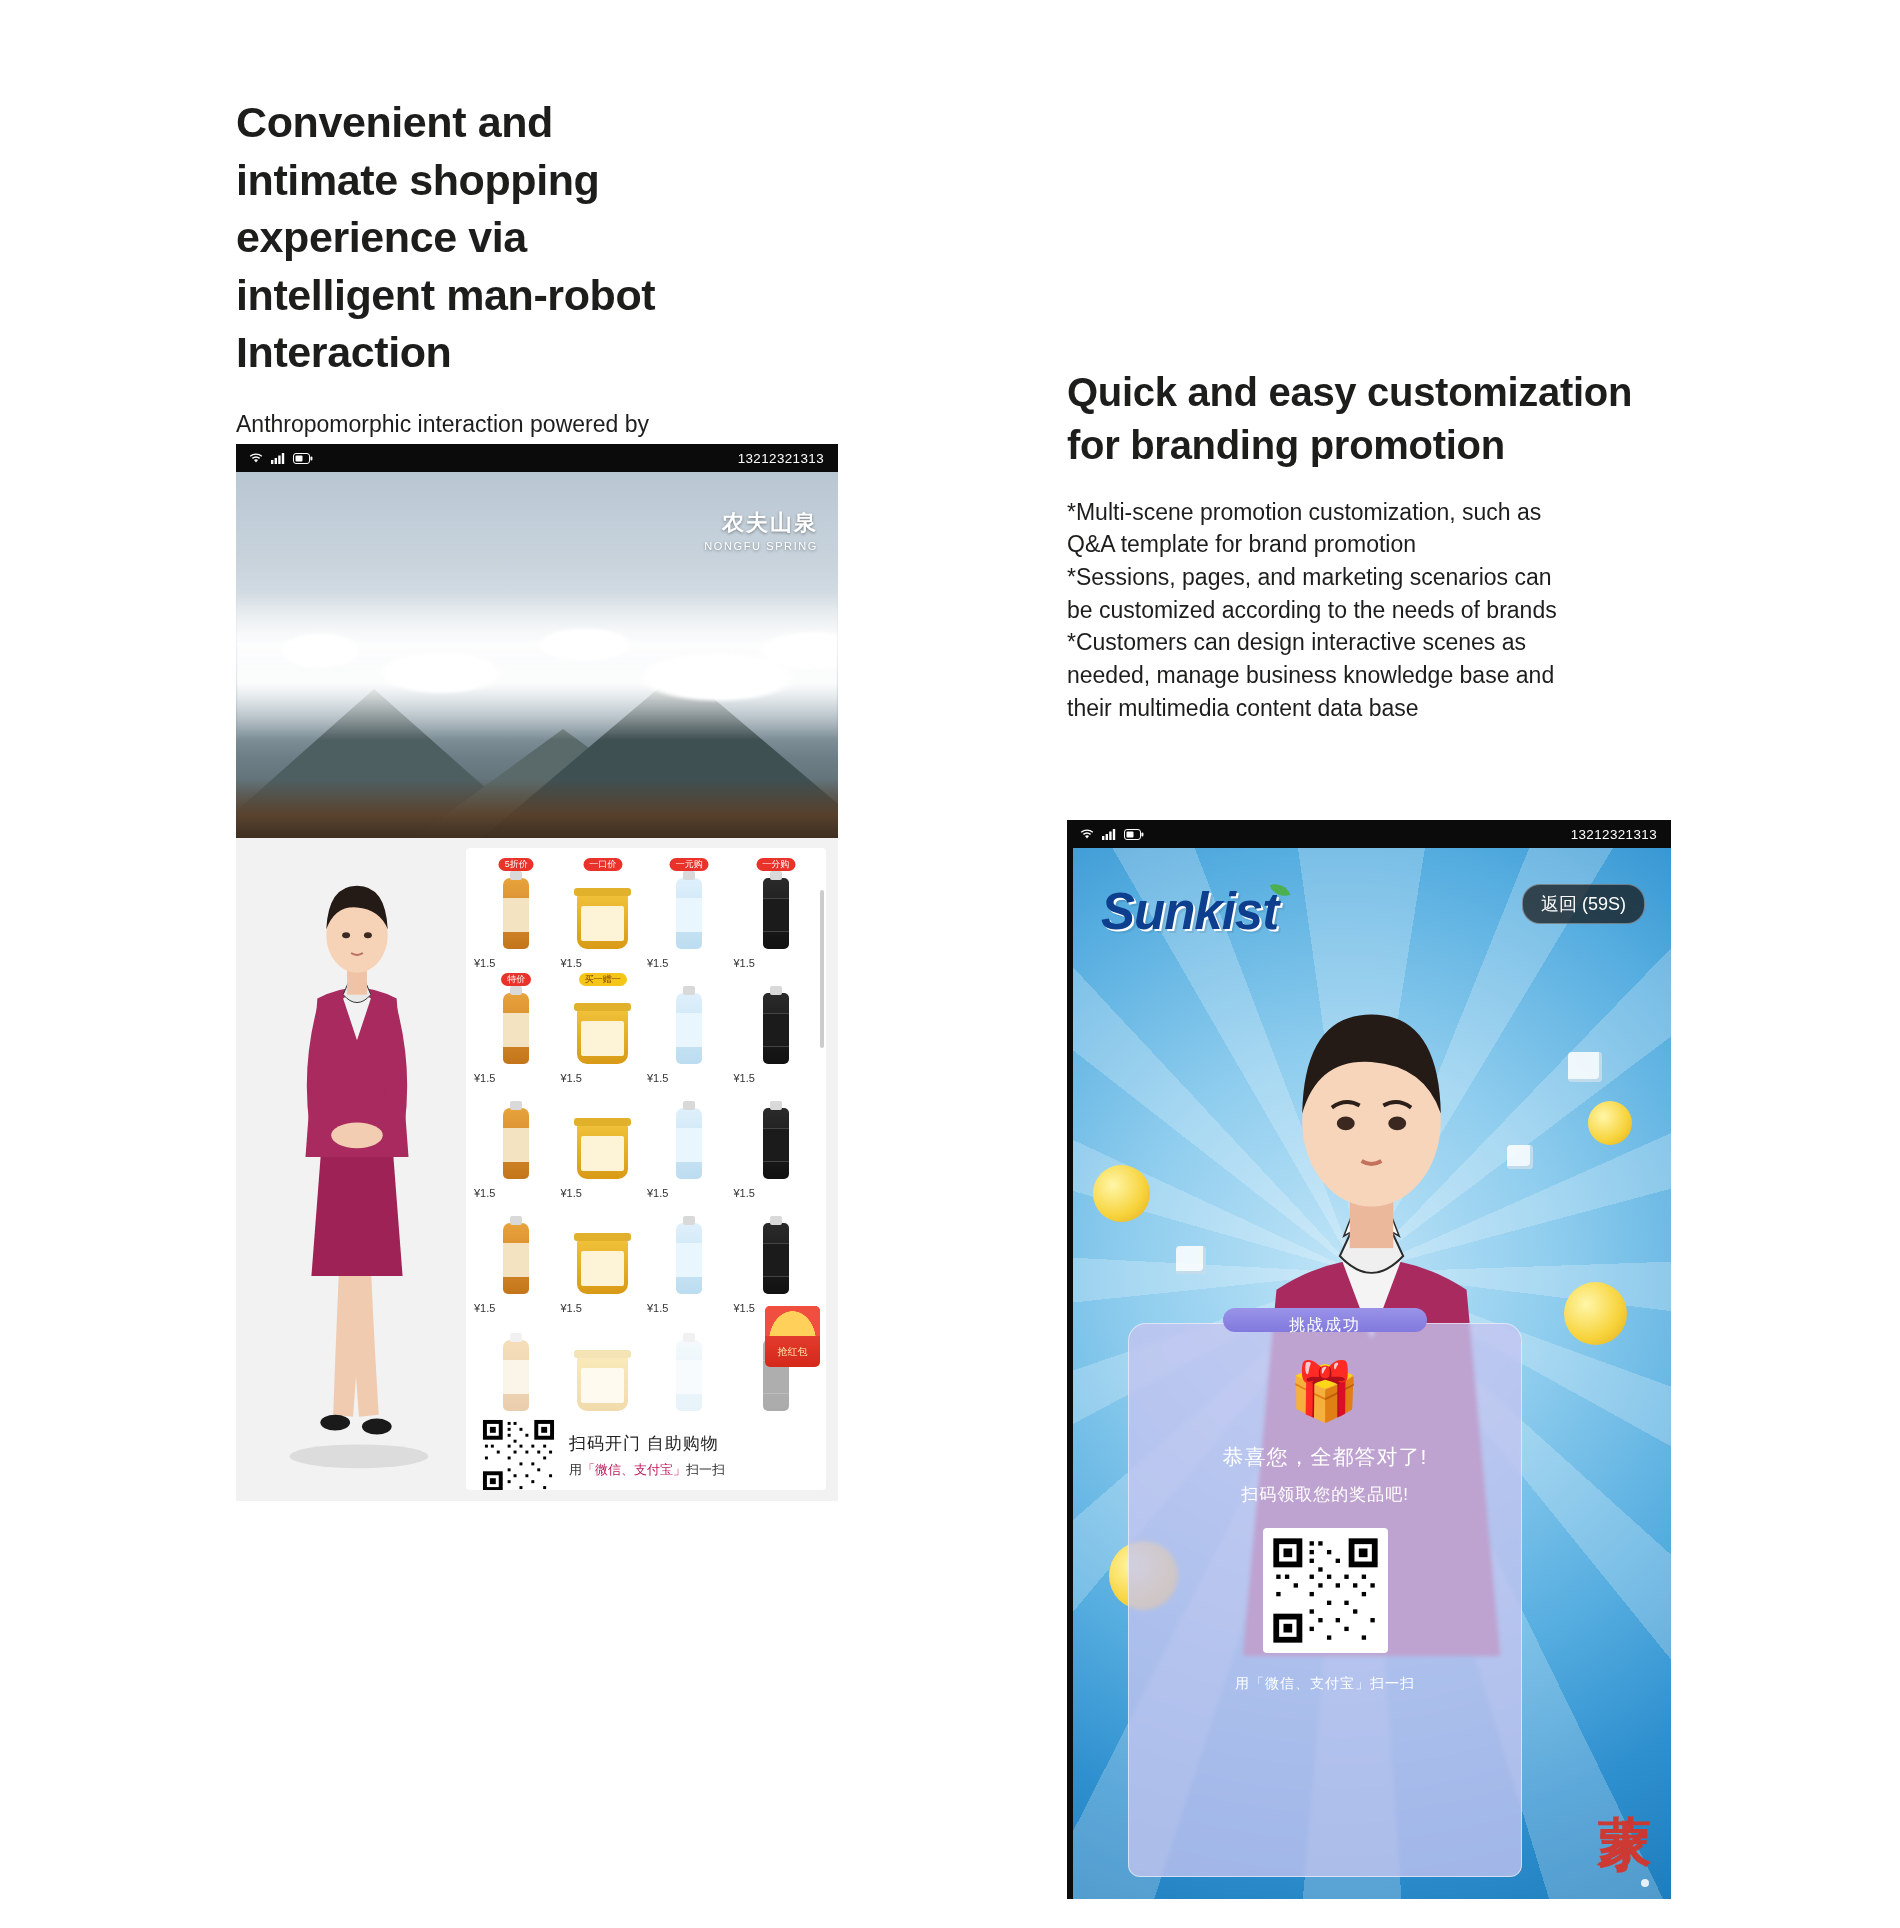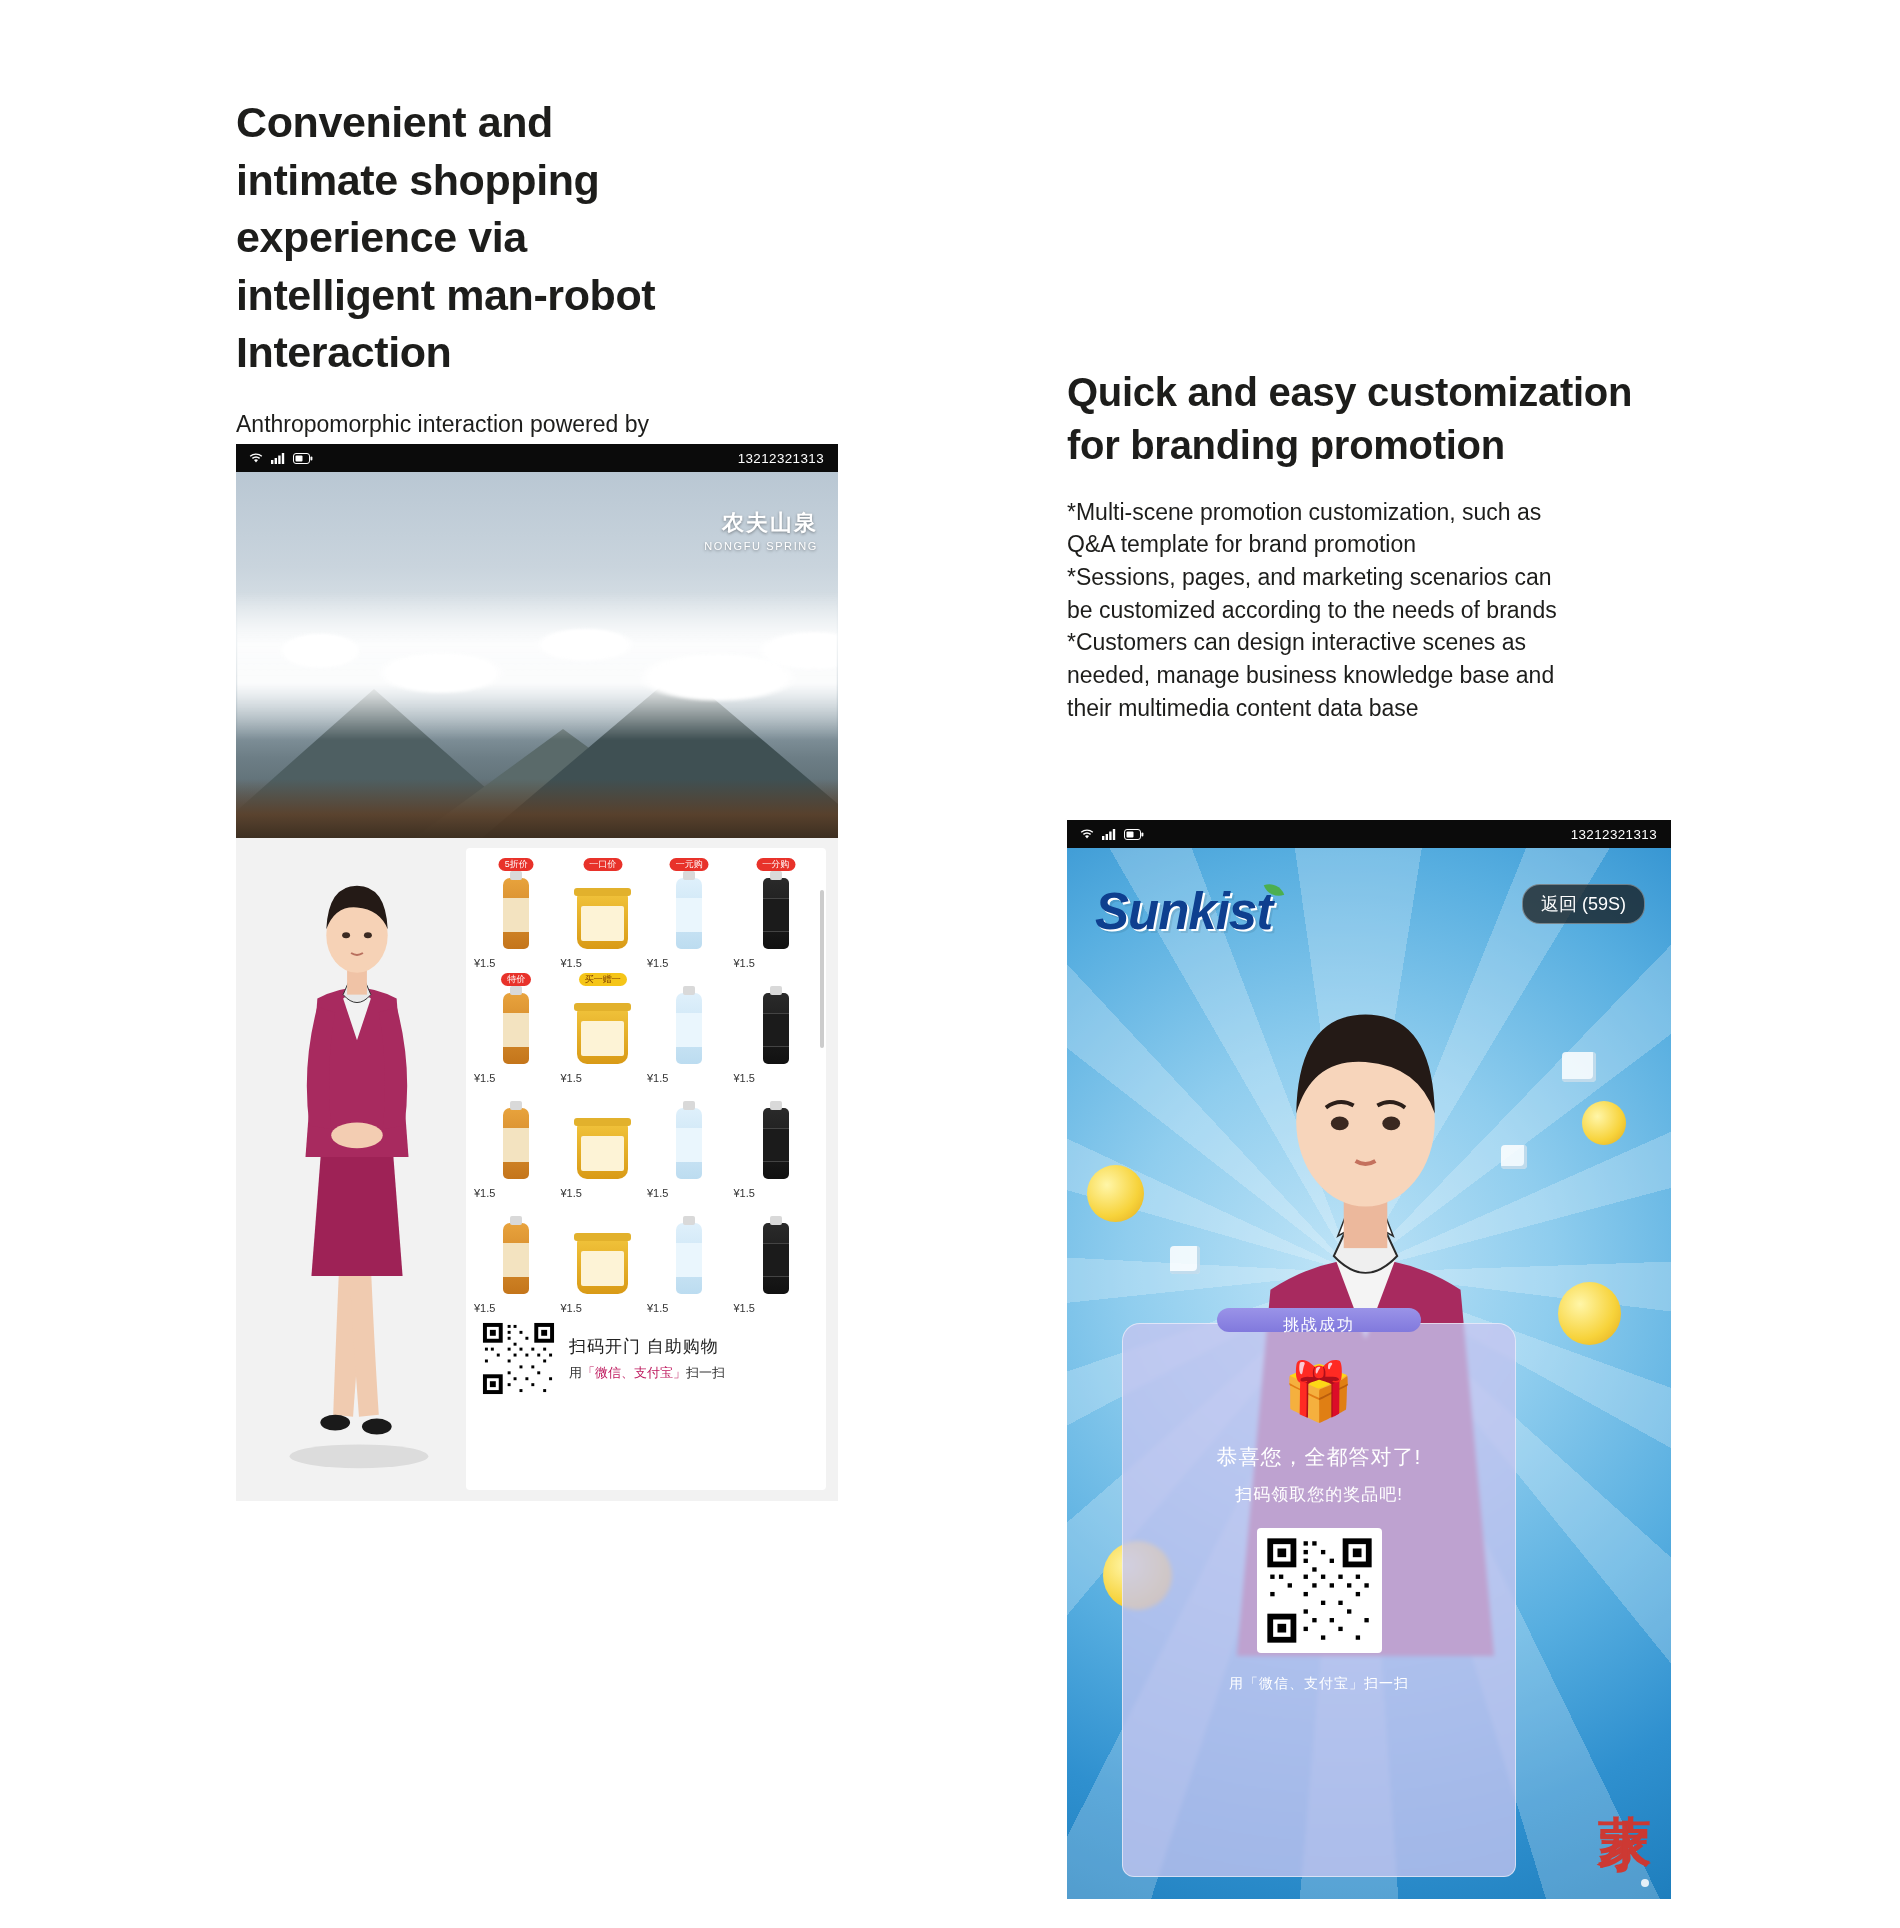"Sunkist" .d2-body { margin-left: none -> 6px }
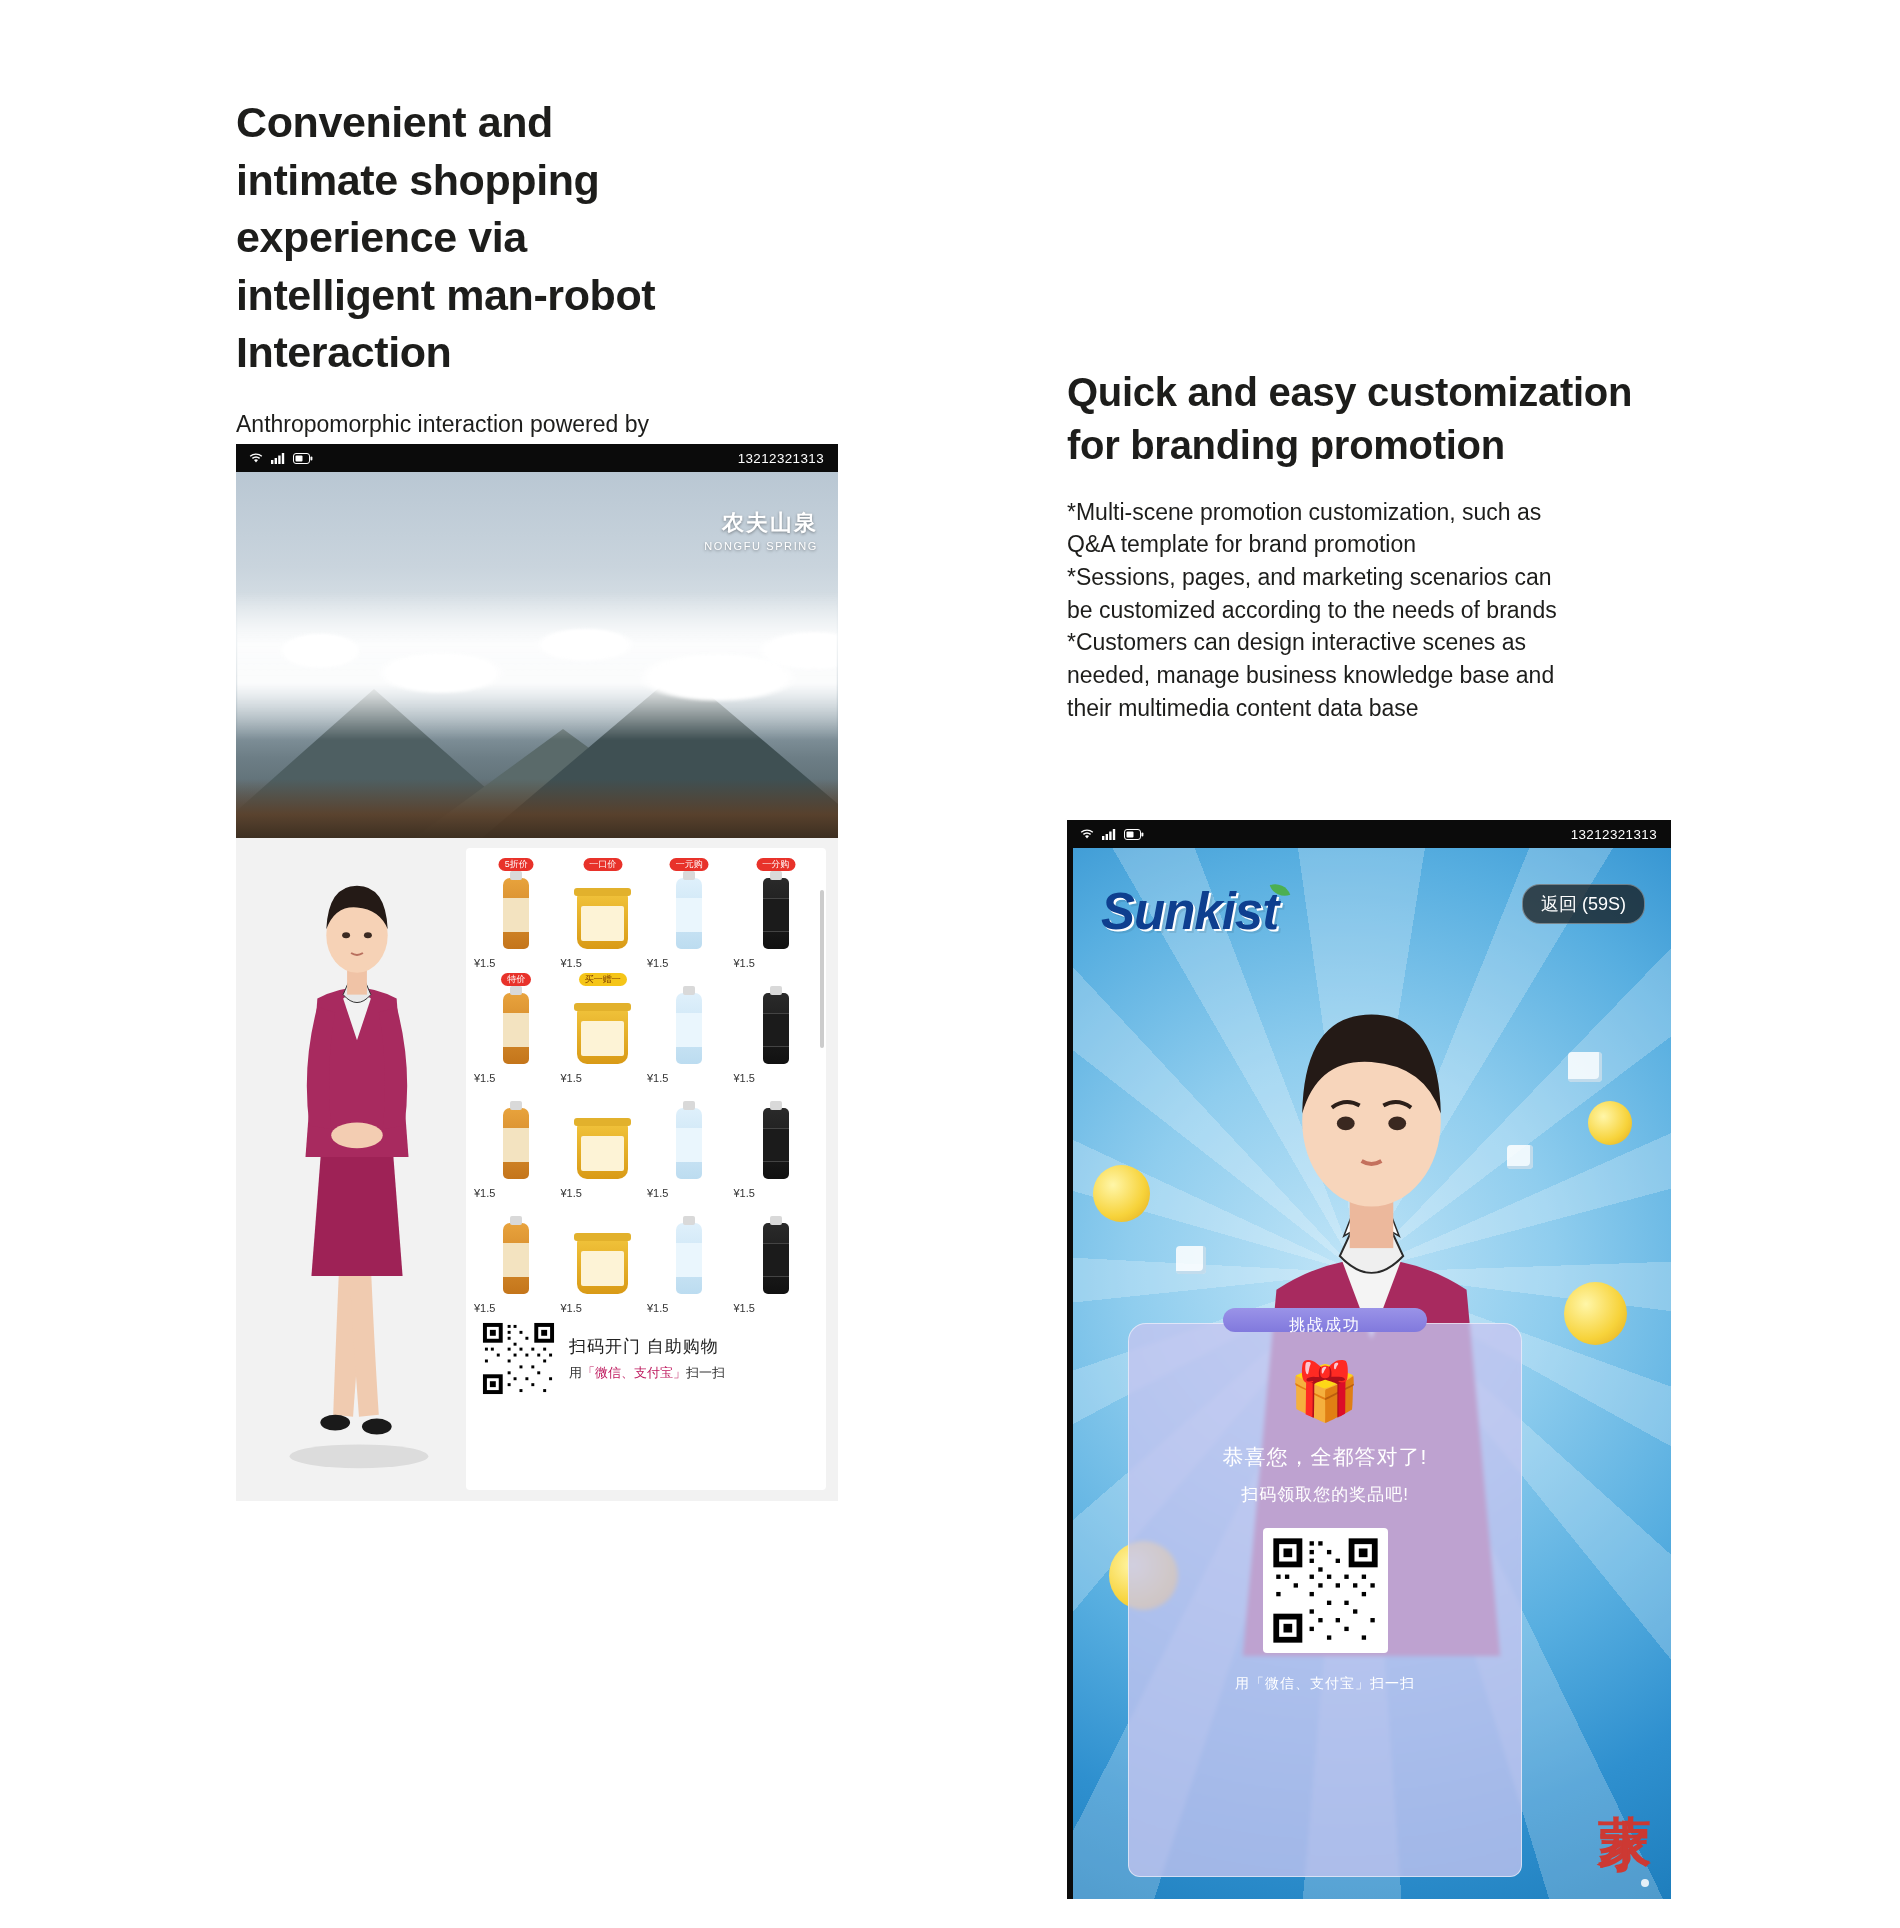"抢红包" div.bottom-row { html: none -> <div> <div> <div> <div> <div></div> </div> </div> </div> <div> <div> <div> <div></div> </div> </div> </div> <div> <div> <div> <div></div> </div> </div> </div> <div> <div> <div> <div></div> </div> </div> </div> <div> <div></div> <span>抢红包</span> </div> </div> }
